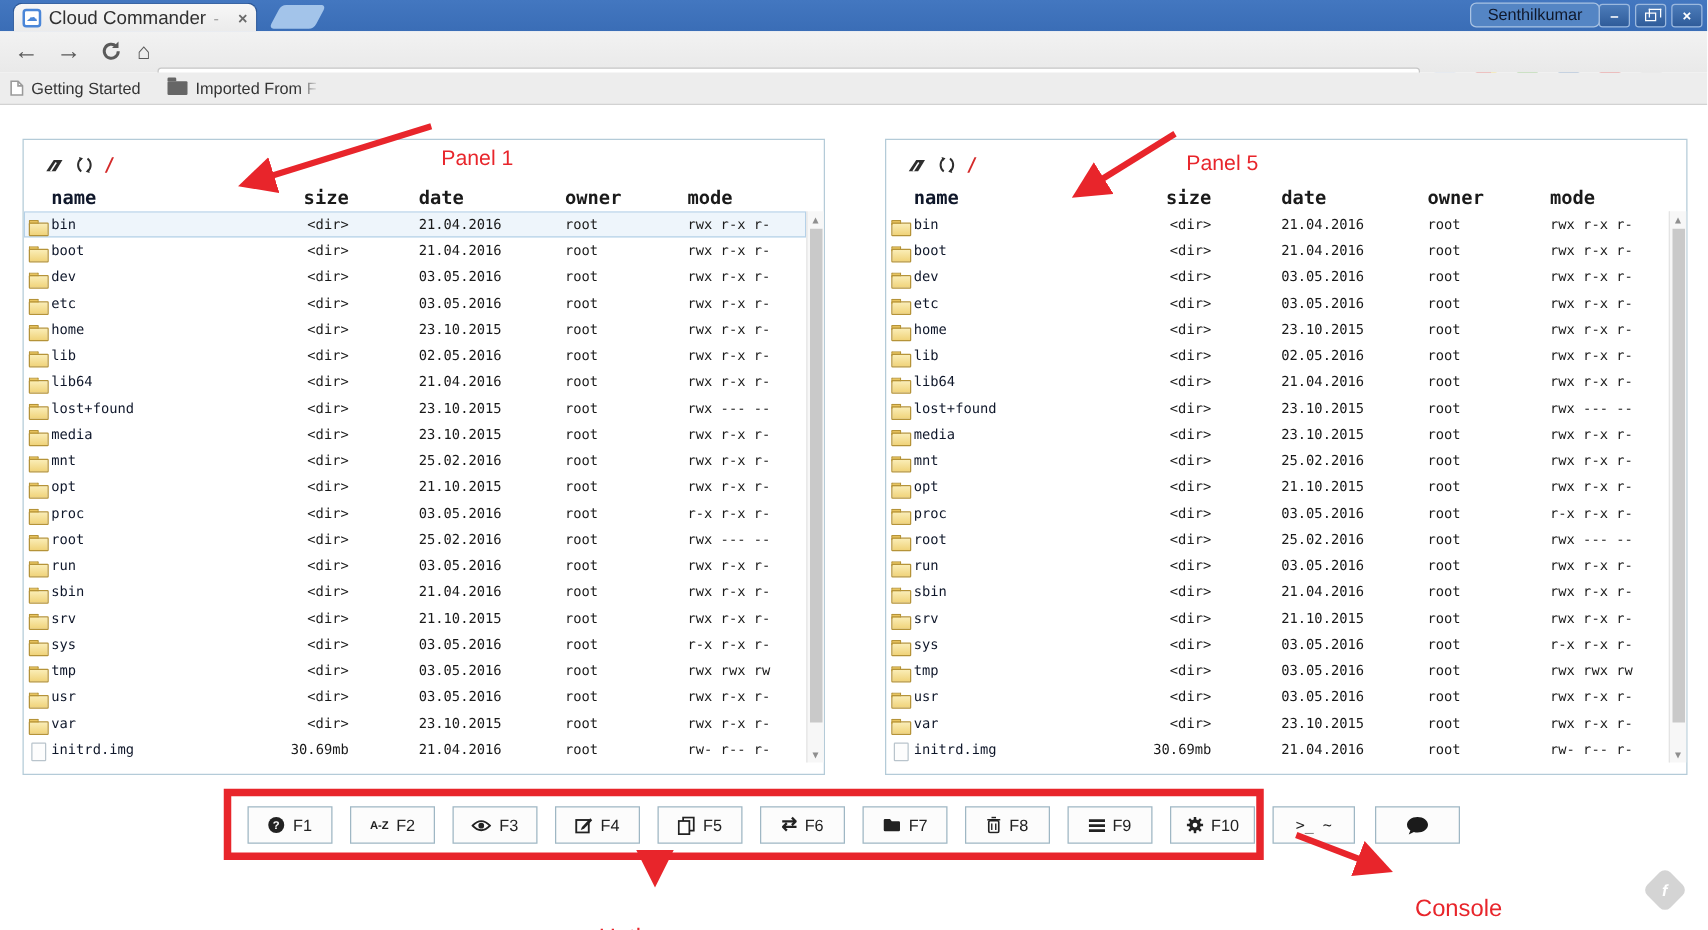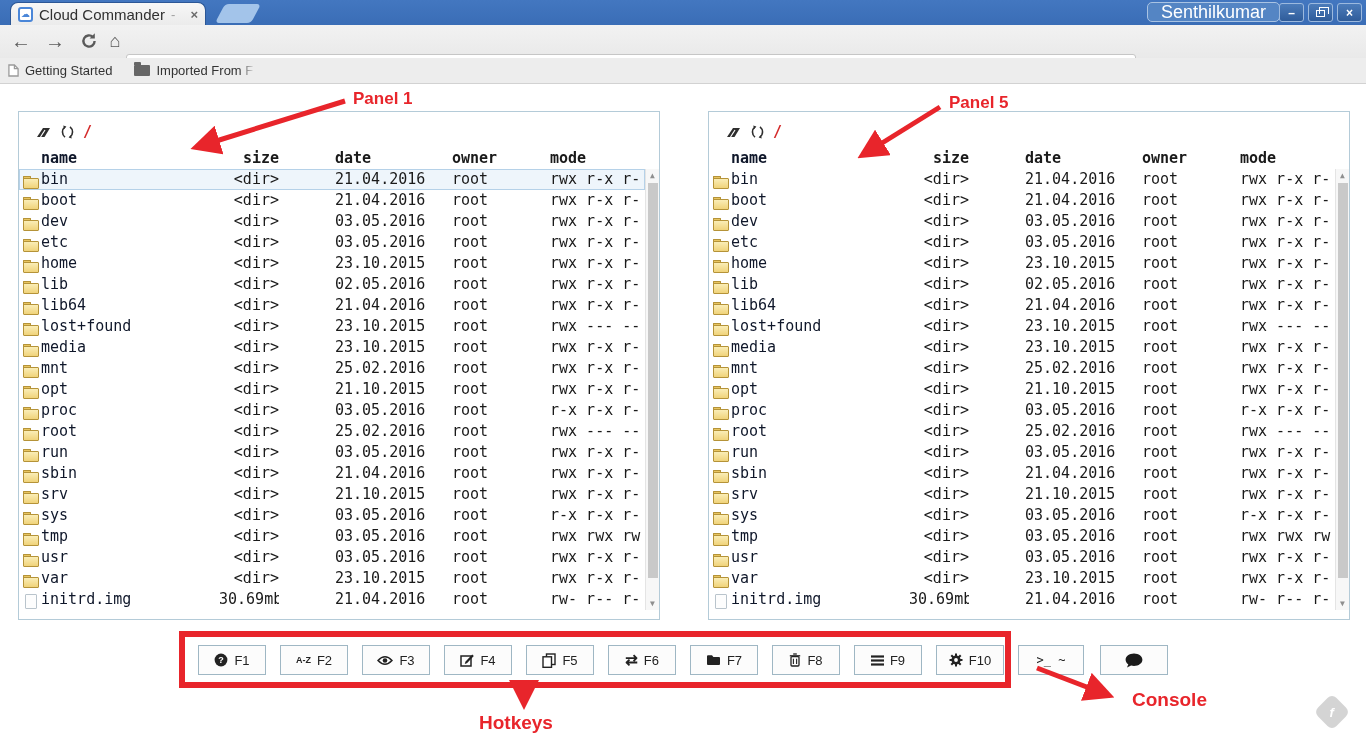"Senthilkumar" .user-badge { color: #ffffff -> #0f172a; font-size: 18px -> 13px }
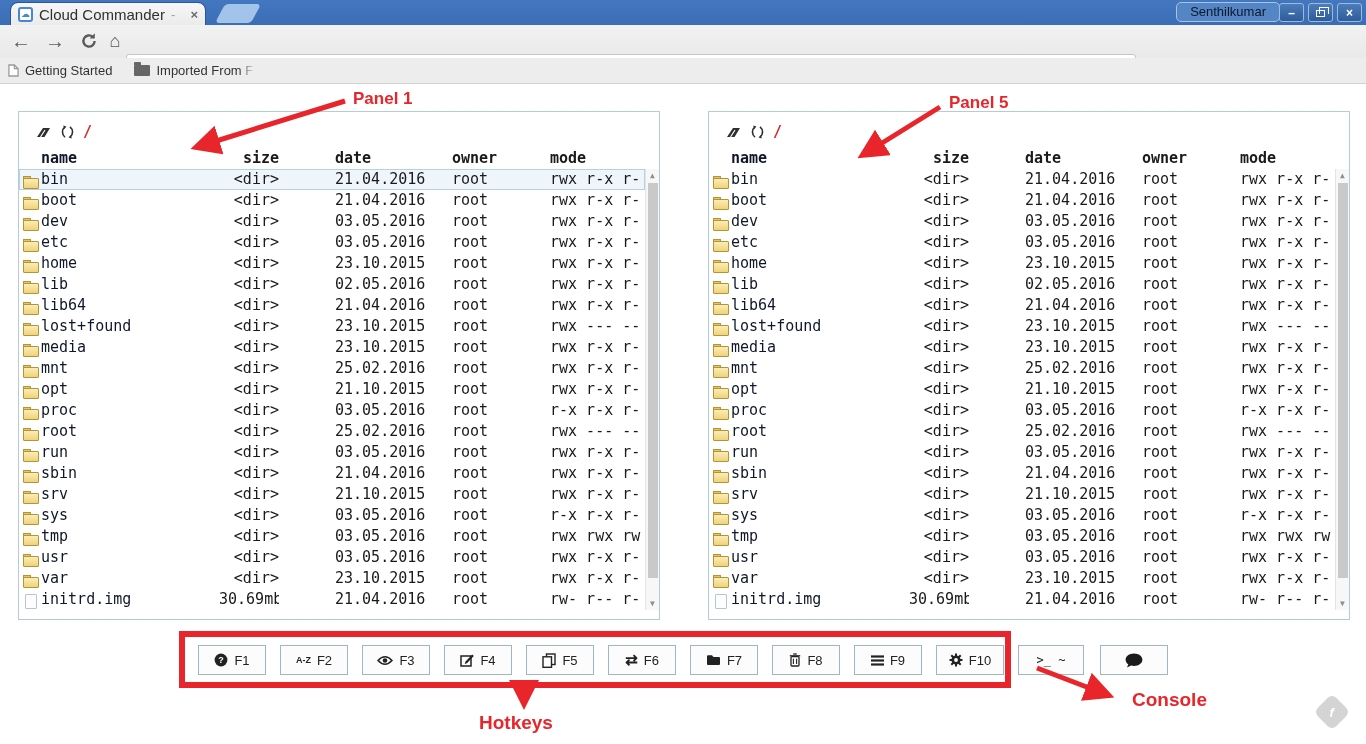"Panel 1" .ann { font-weight: bold -> normal; margin-top: none -> 28px }
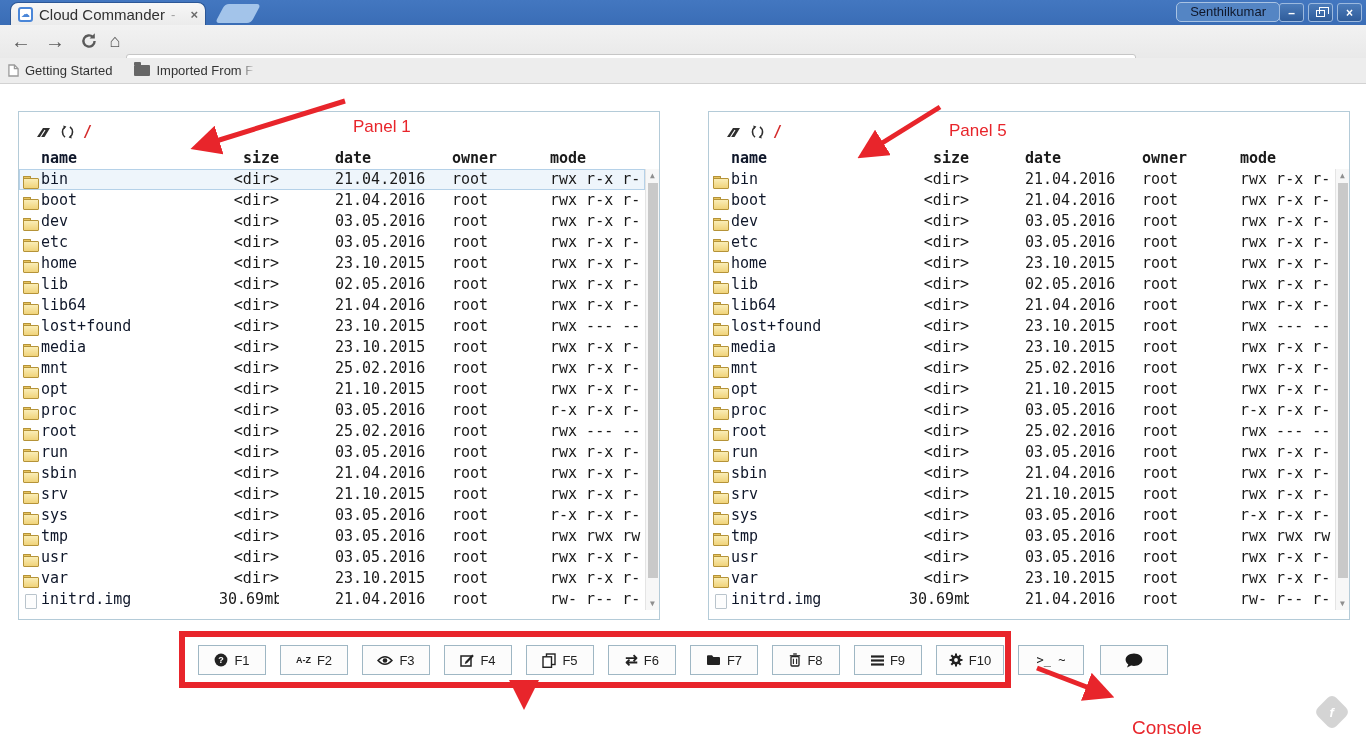"bin" .file-row { font-size: 15px -> 11px }
